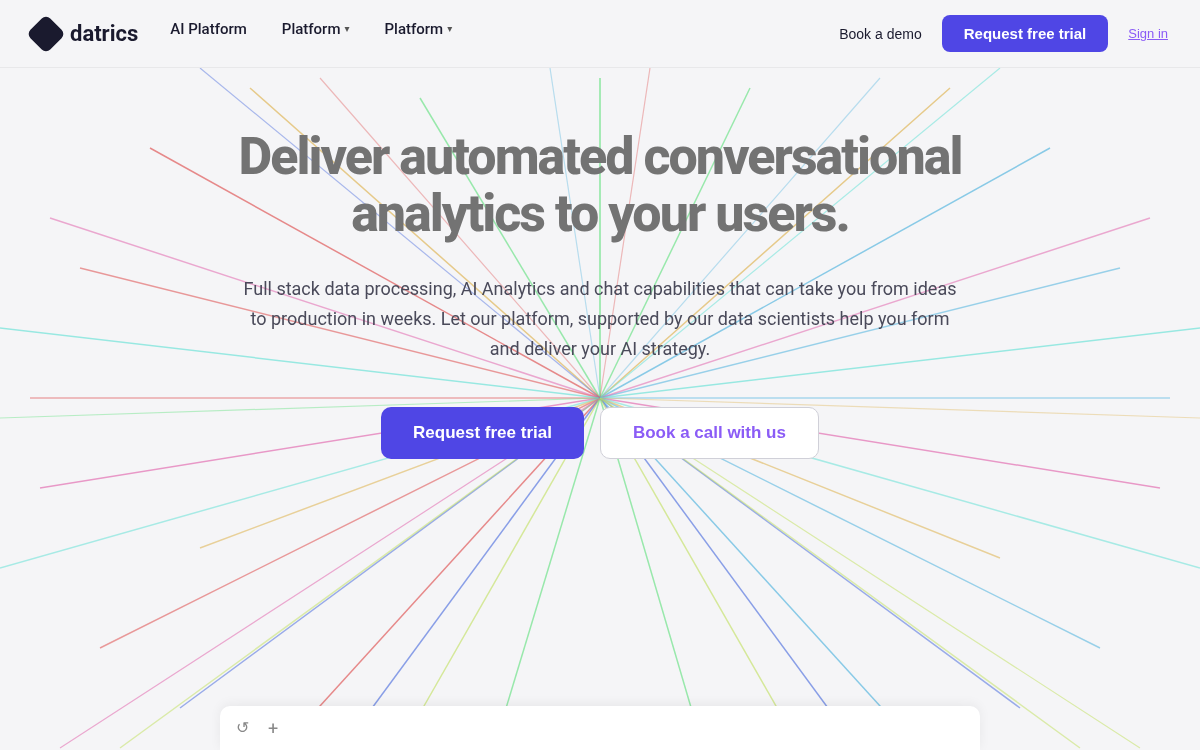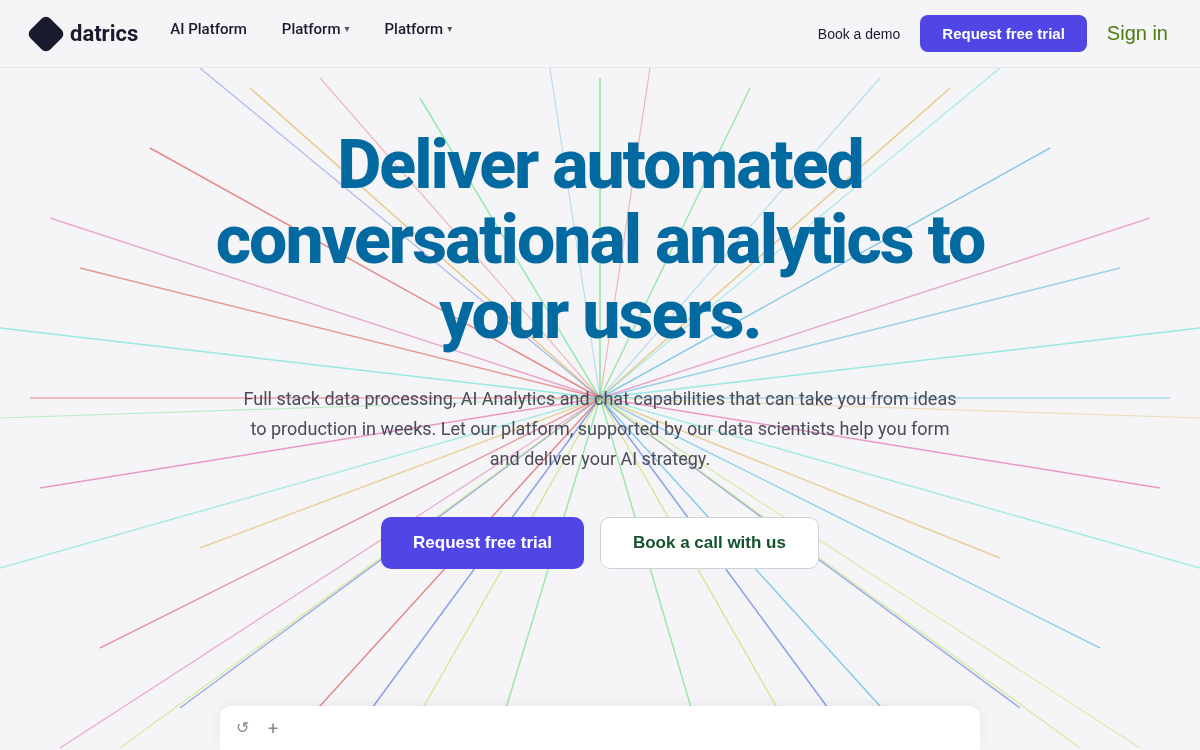"Sign in" .btn-signin { color: #4d7c0f -> #8b5cf6; font-size: 20px -> 13px; text-decoration: none -> underline }
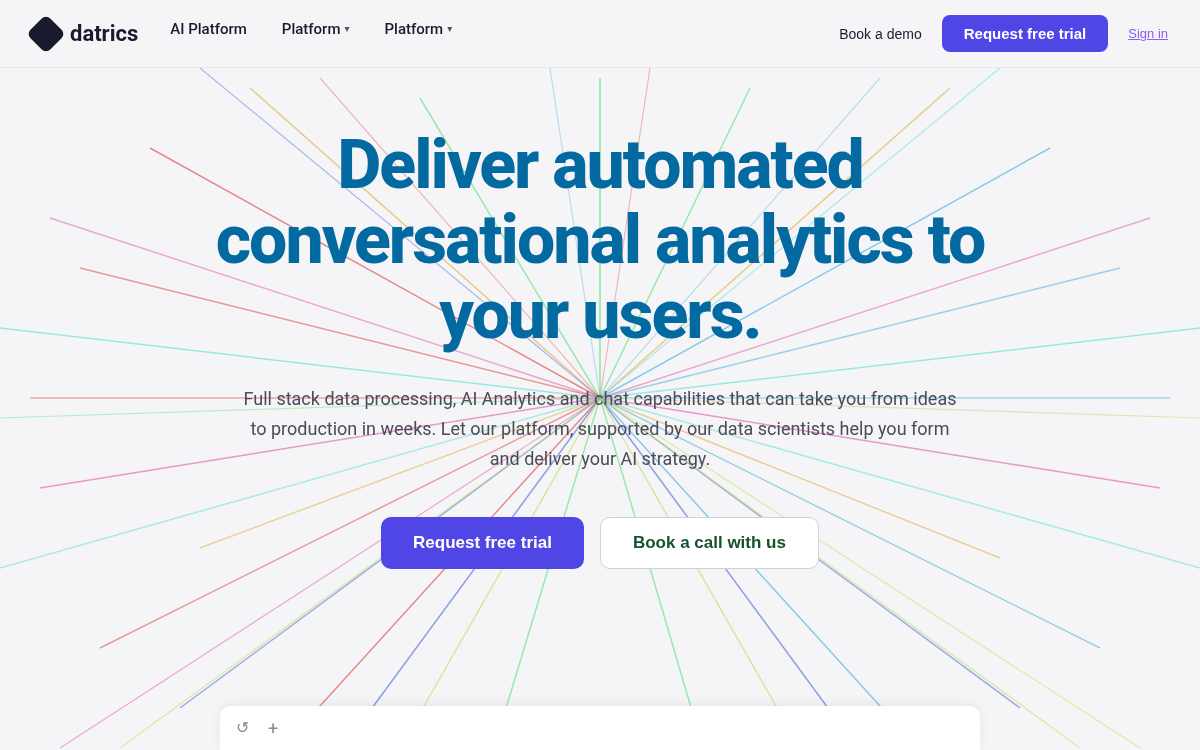"Deliver automated conversational" .hero-title { color: #0369a1 -> #737373; font-size: 68px -> 52px }
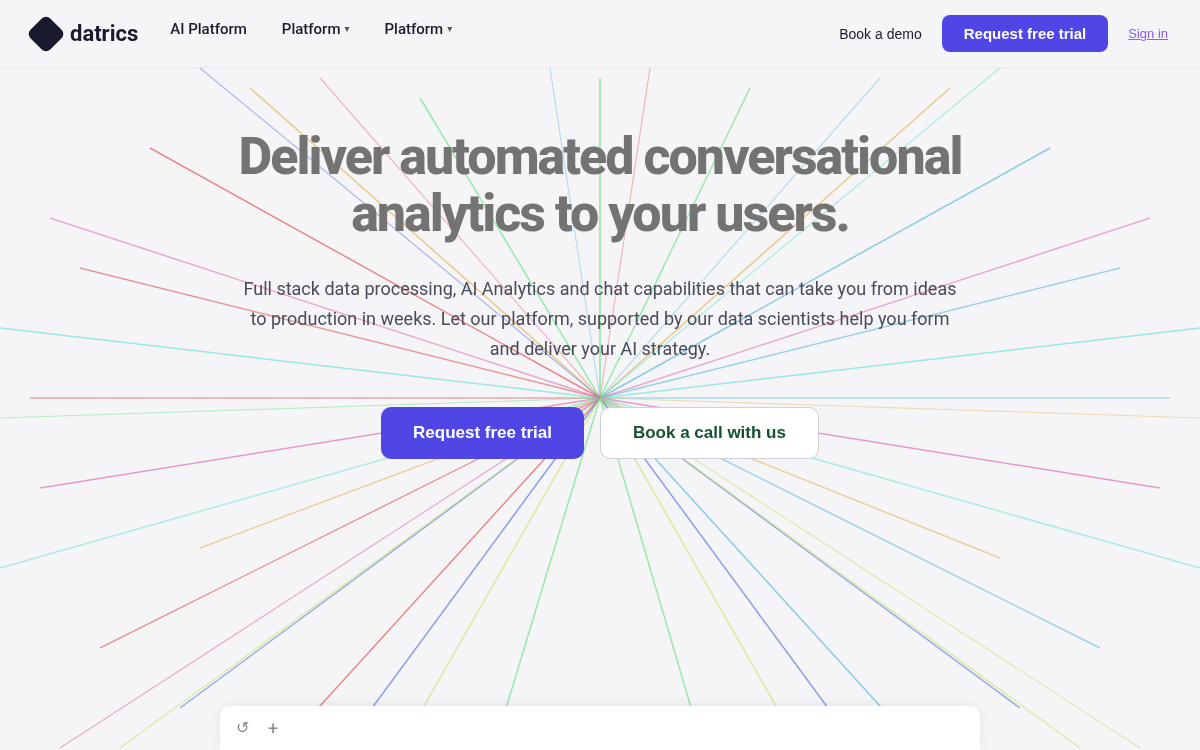"Book a call with us" .btn-call { color: #14532d -> #8b5cf6 }
